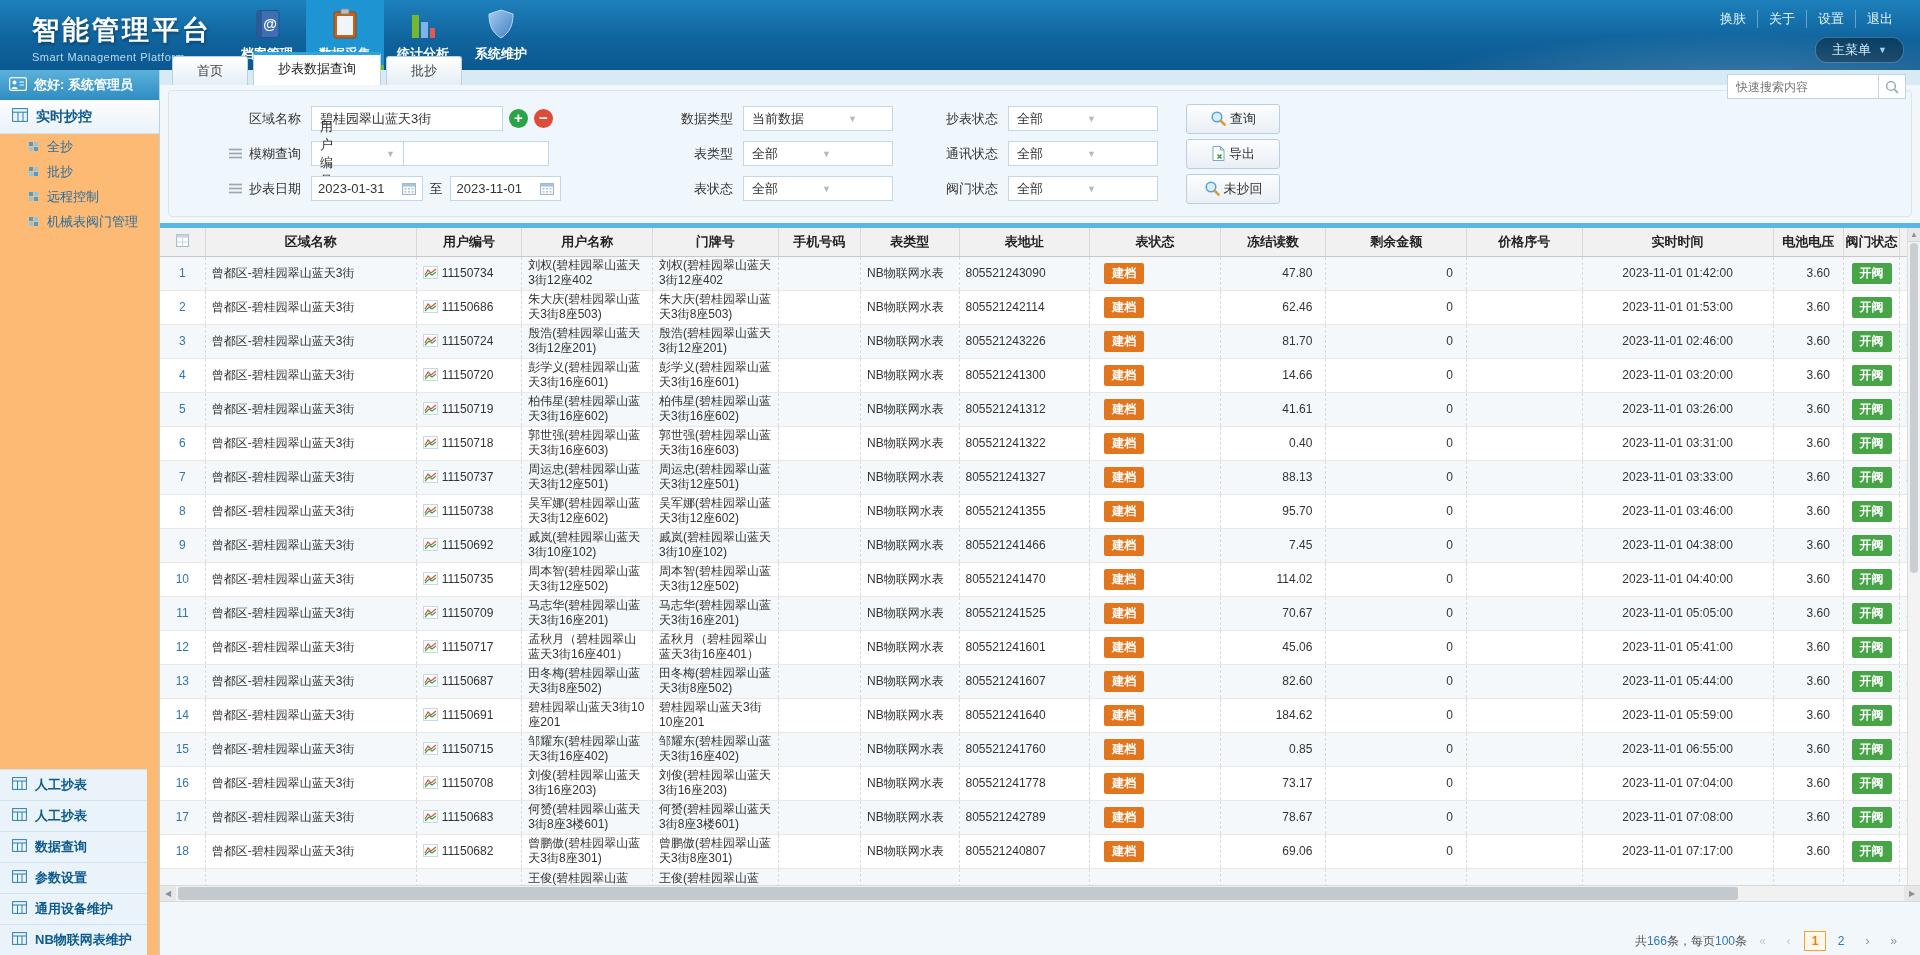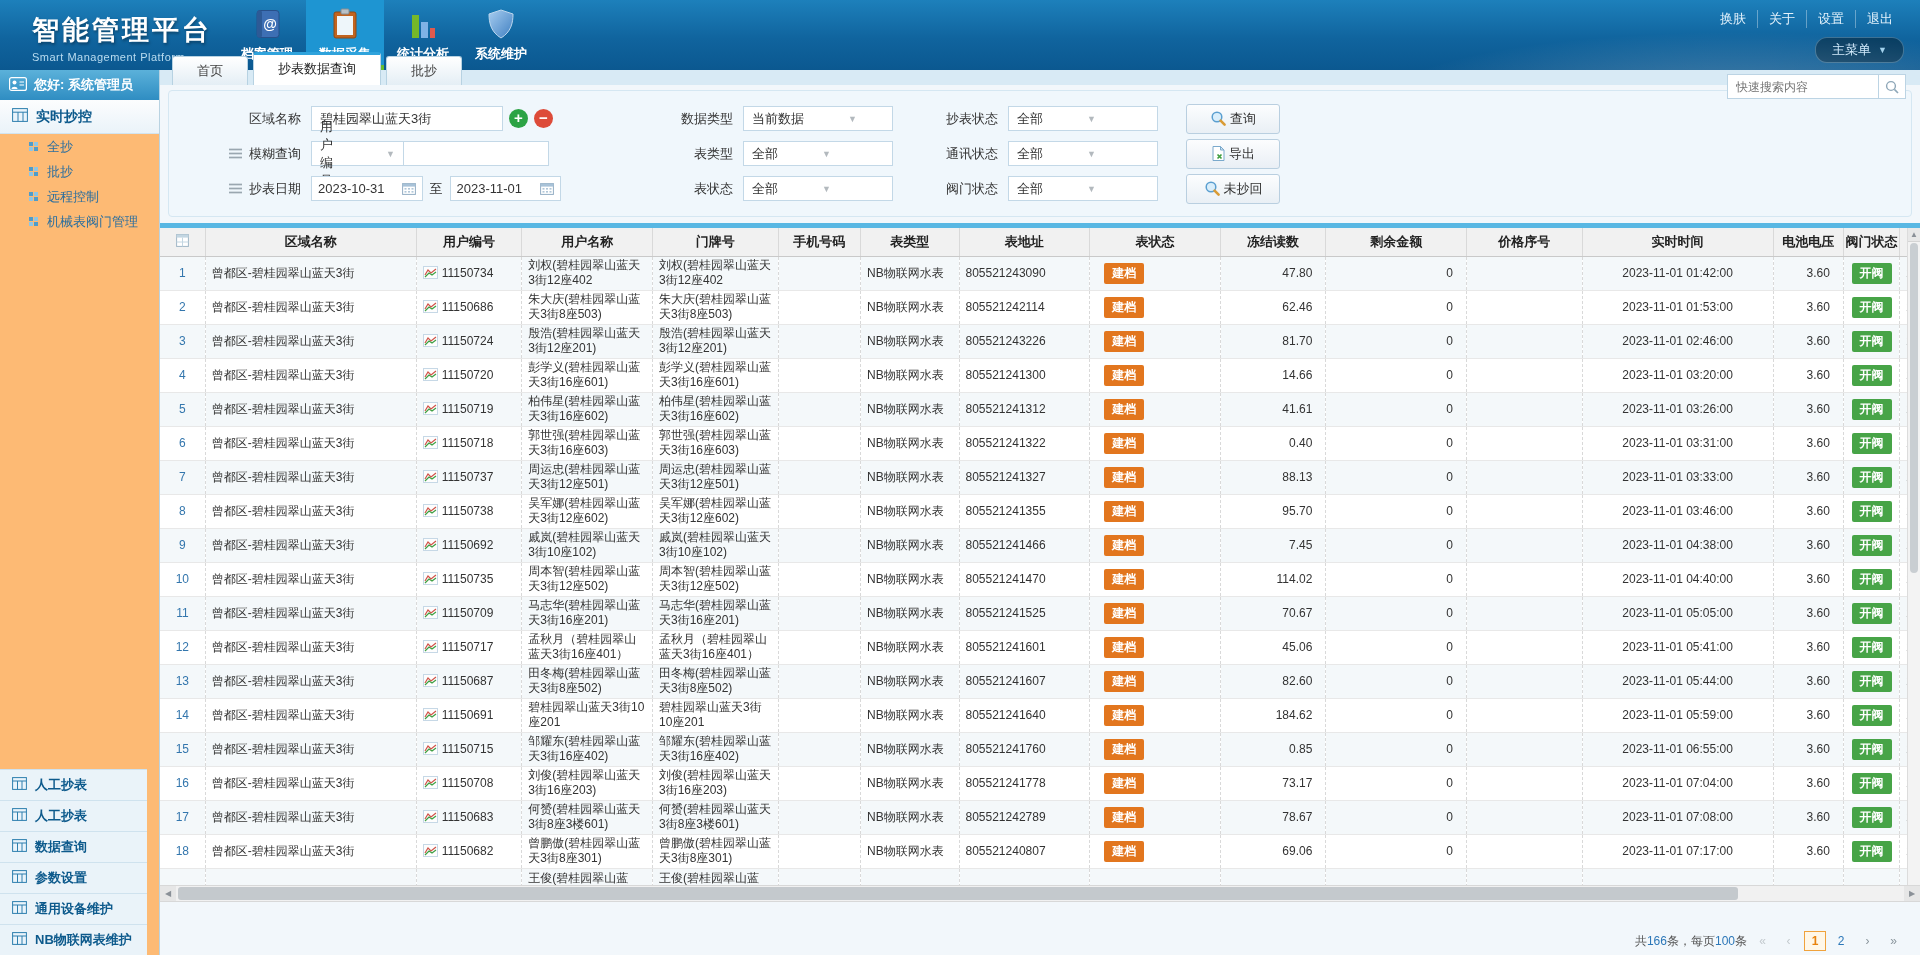"2023-10-31" span { text: 2023-10-31 -> 2023-01-31 }
